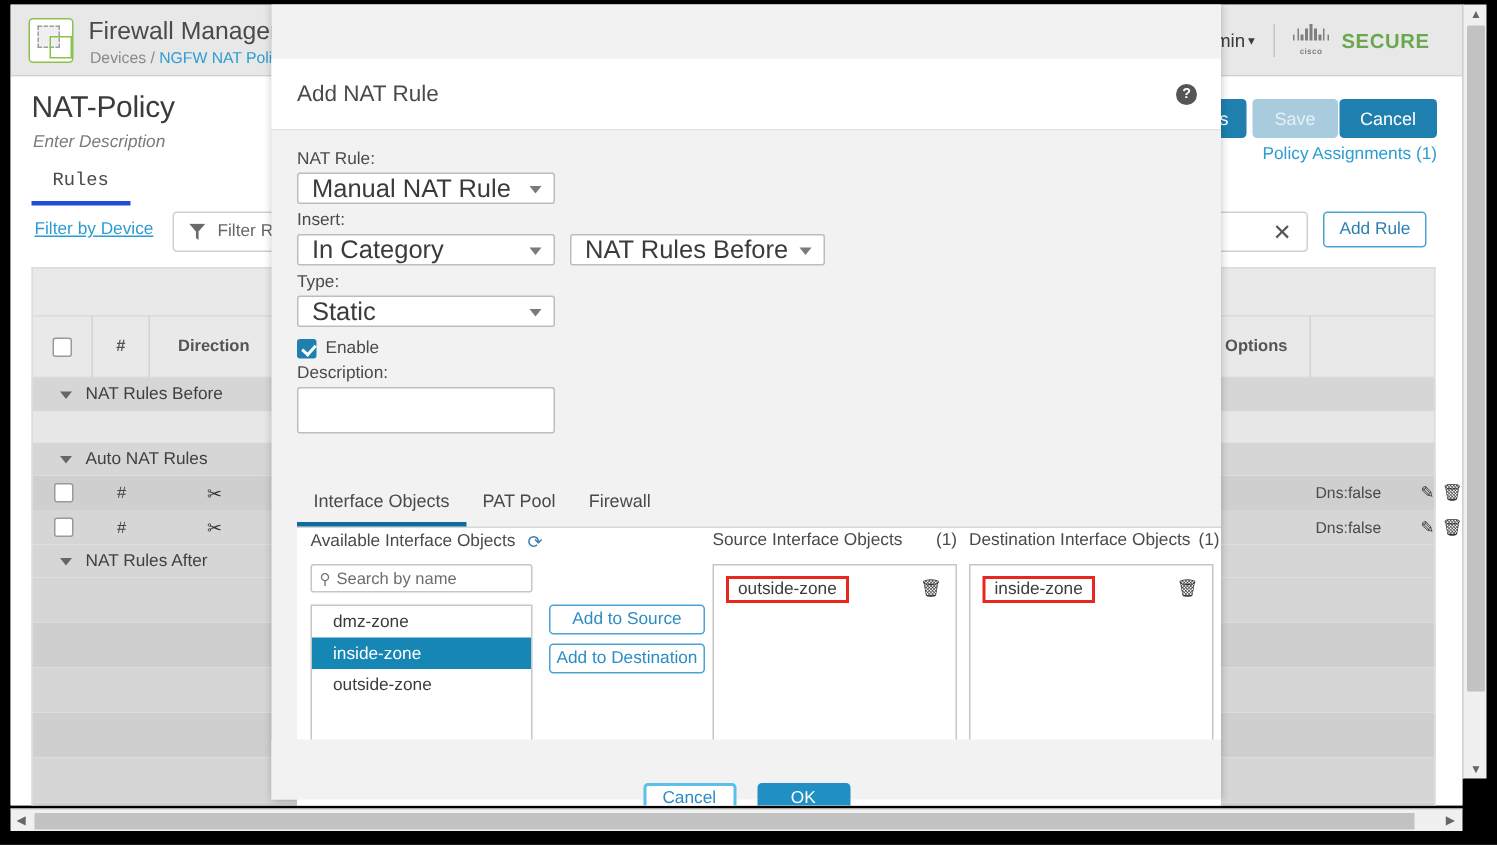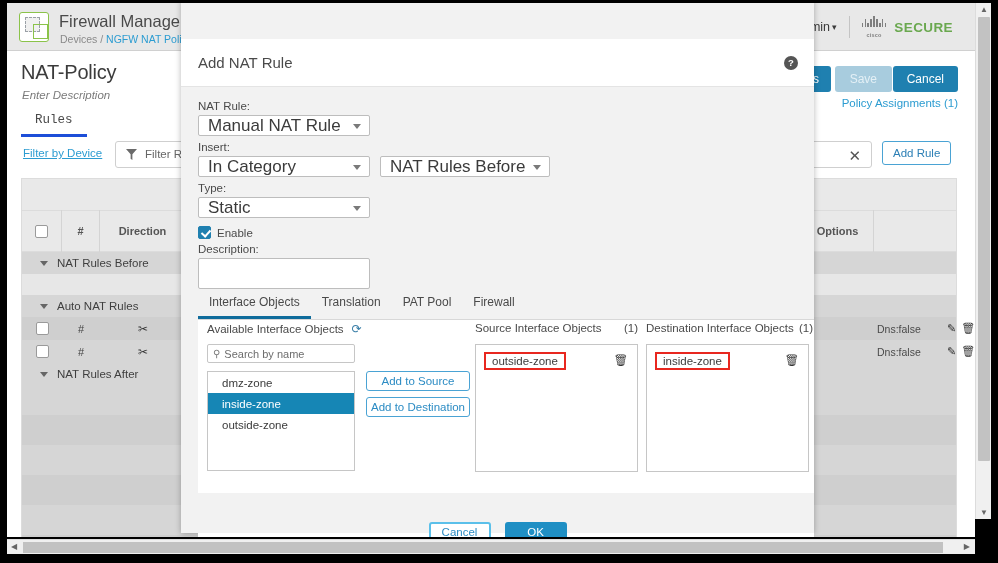"Enable" .chk-row { align-items: center -> none }
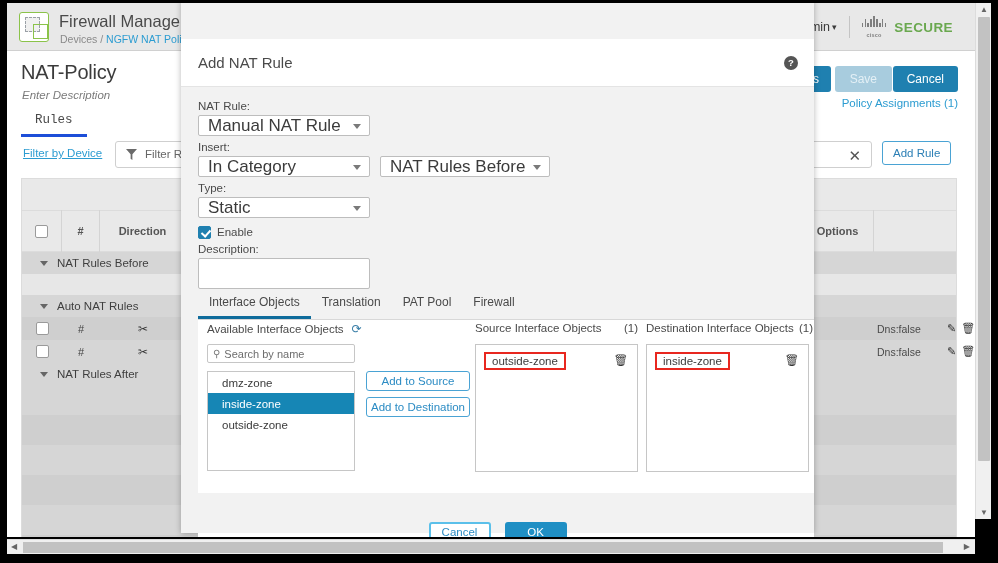"Interface Objects" .mtabs { margin-top: 2px -> 34px }
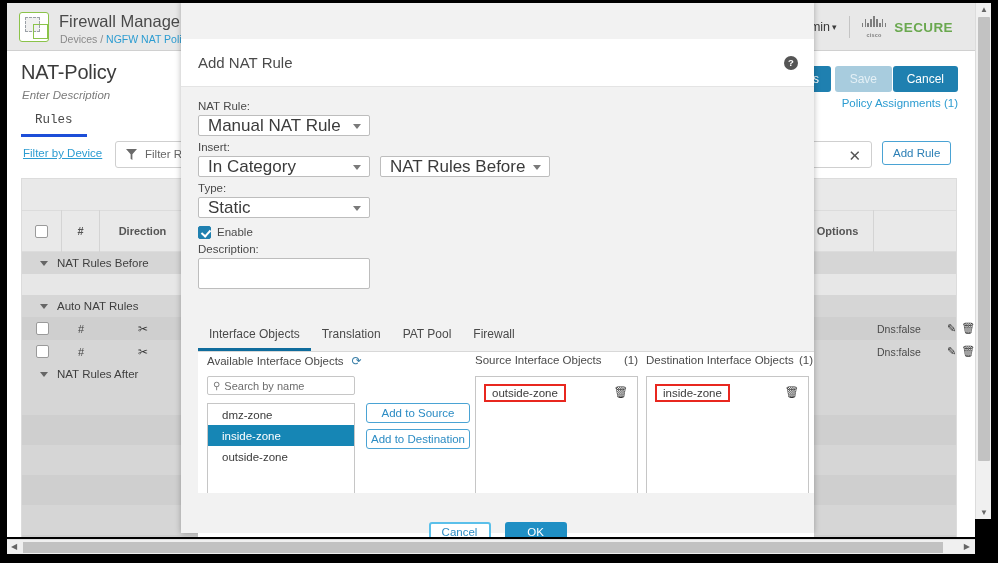"Translation" div.mtab { html: <div>Translation</div> -> none }
